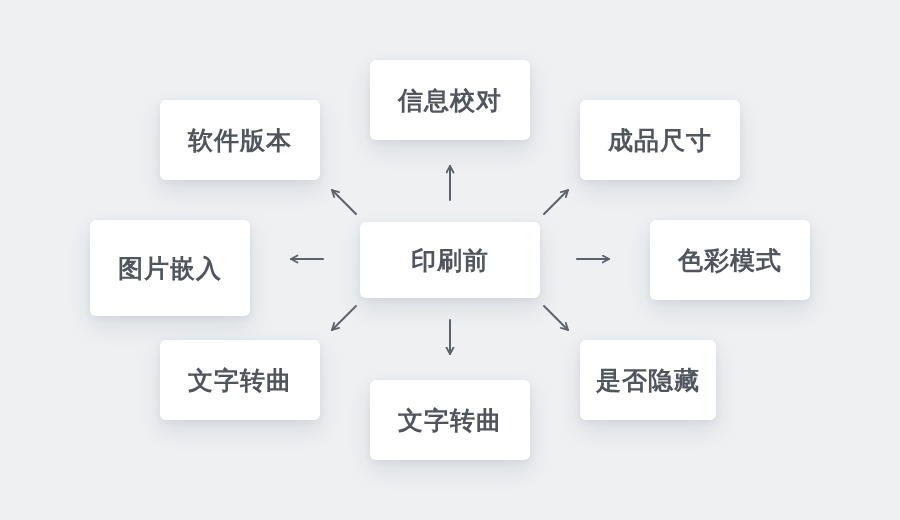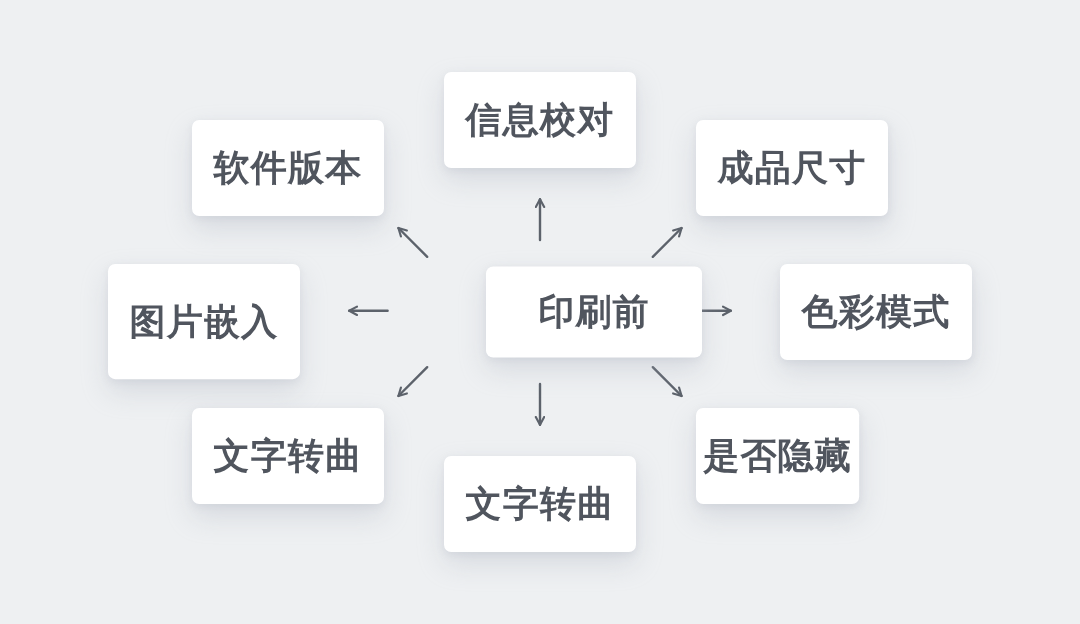"信息校对" .node { font-size: 30px -> 25px }
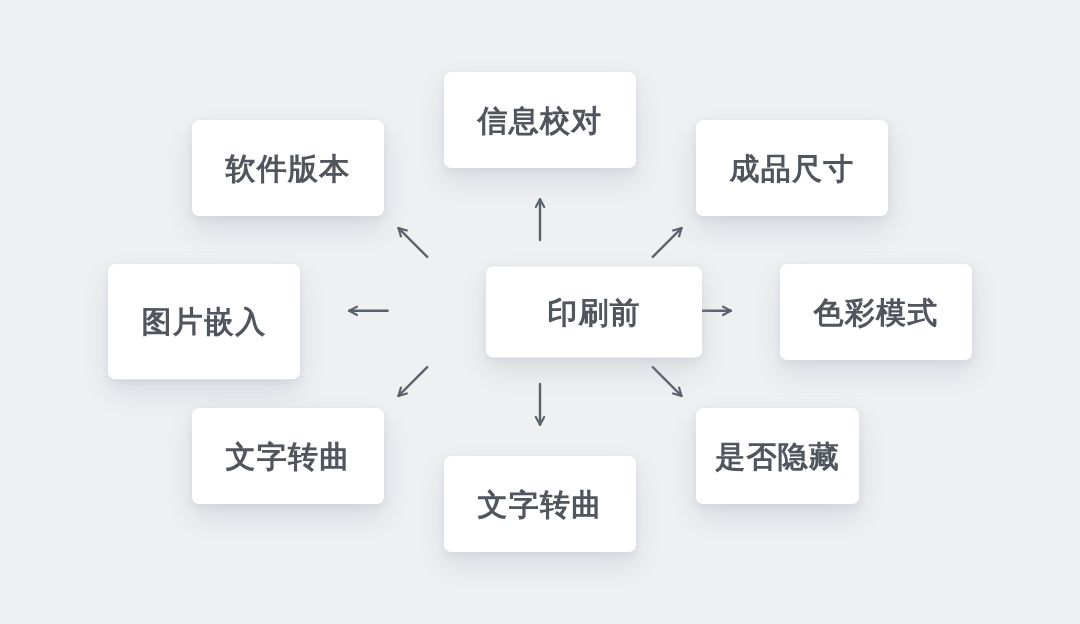"印刷前" .pos-center { margin-left: 45px -> none }
